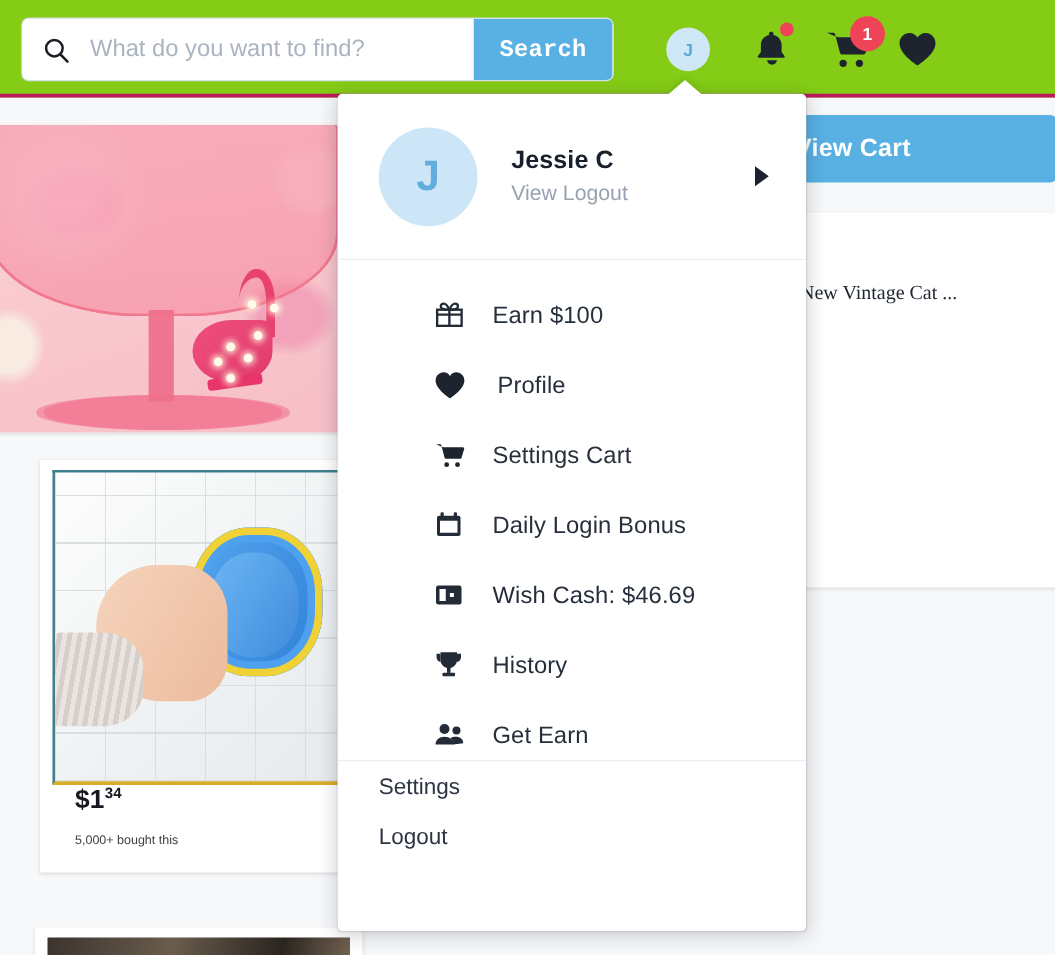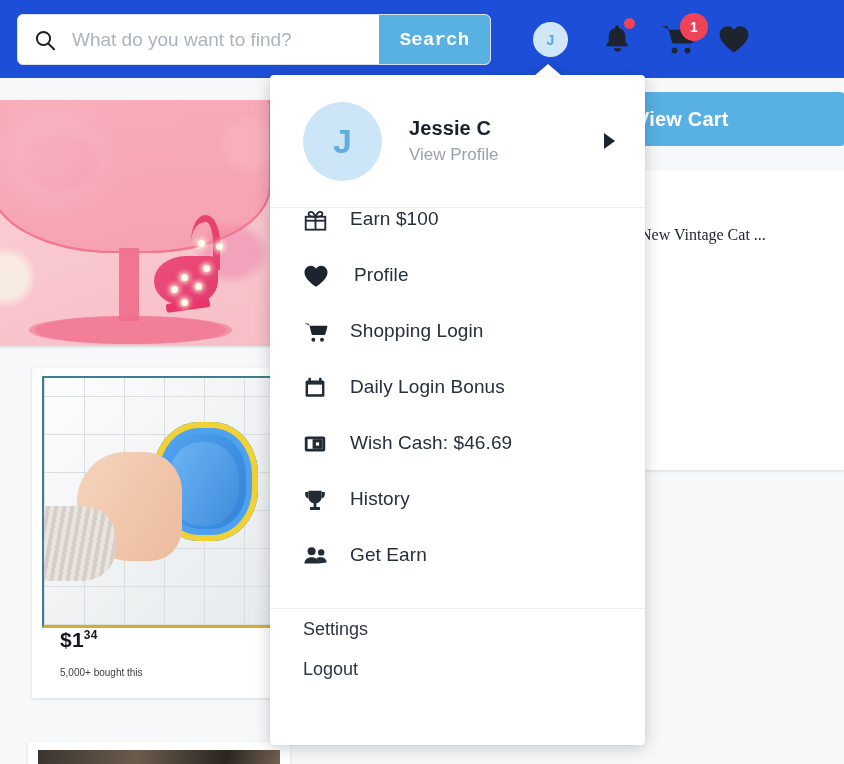"What do you want to" .topbar { background: #1d4ed8 -> #84cc16; border-bottom: 1px solid #be185d -> 3px solid #be185d }
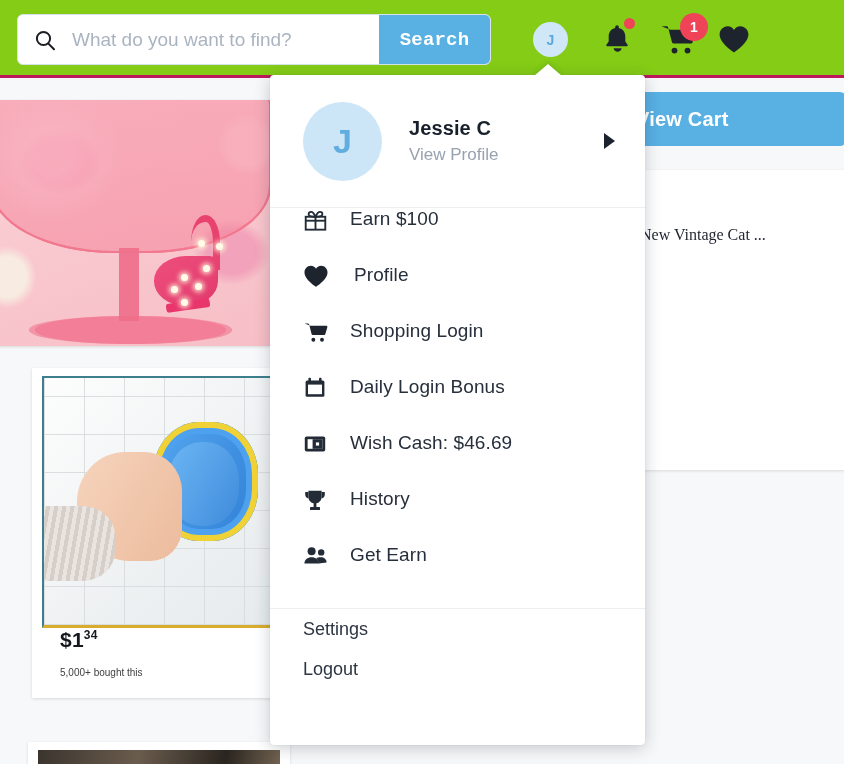"View Profile" div.pf-sub { text: Profile -> Logout }
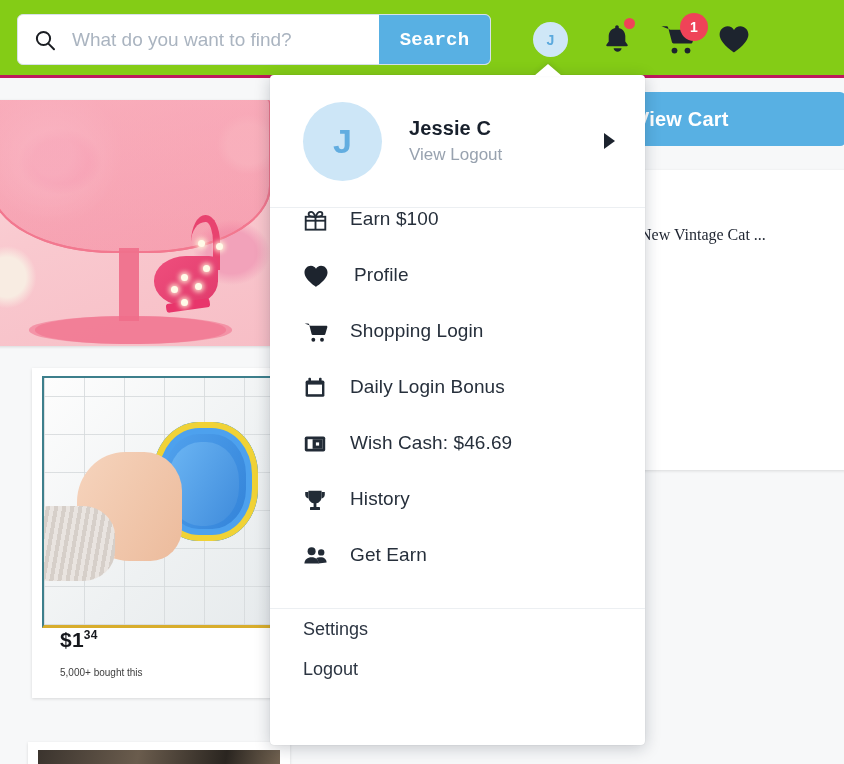"Earn $100" .dd-item { align-items: flex-start -> flex-end; margin-left: none -> 44px }
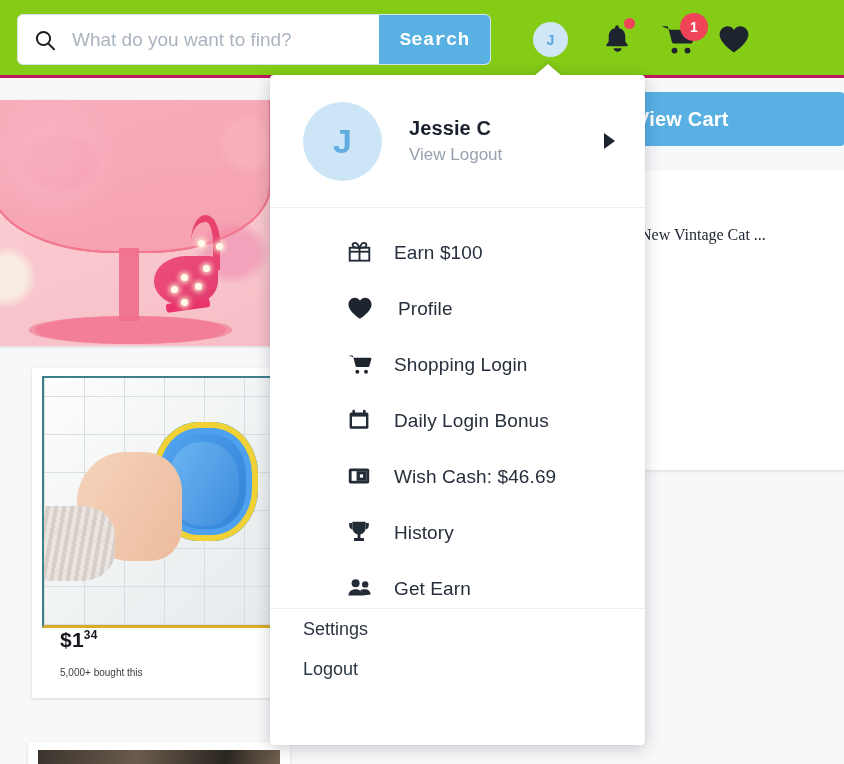"Shopping Login" span.dd-label { text: Shopping Login -> Settings Cart }
